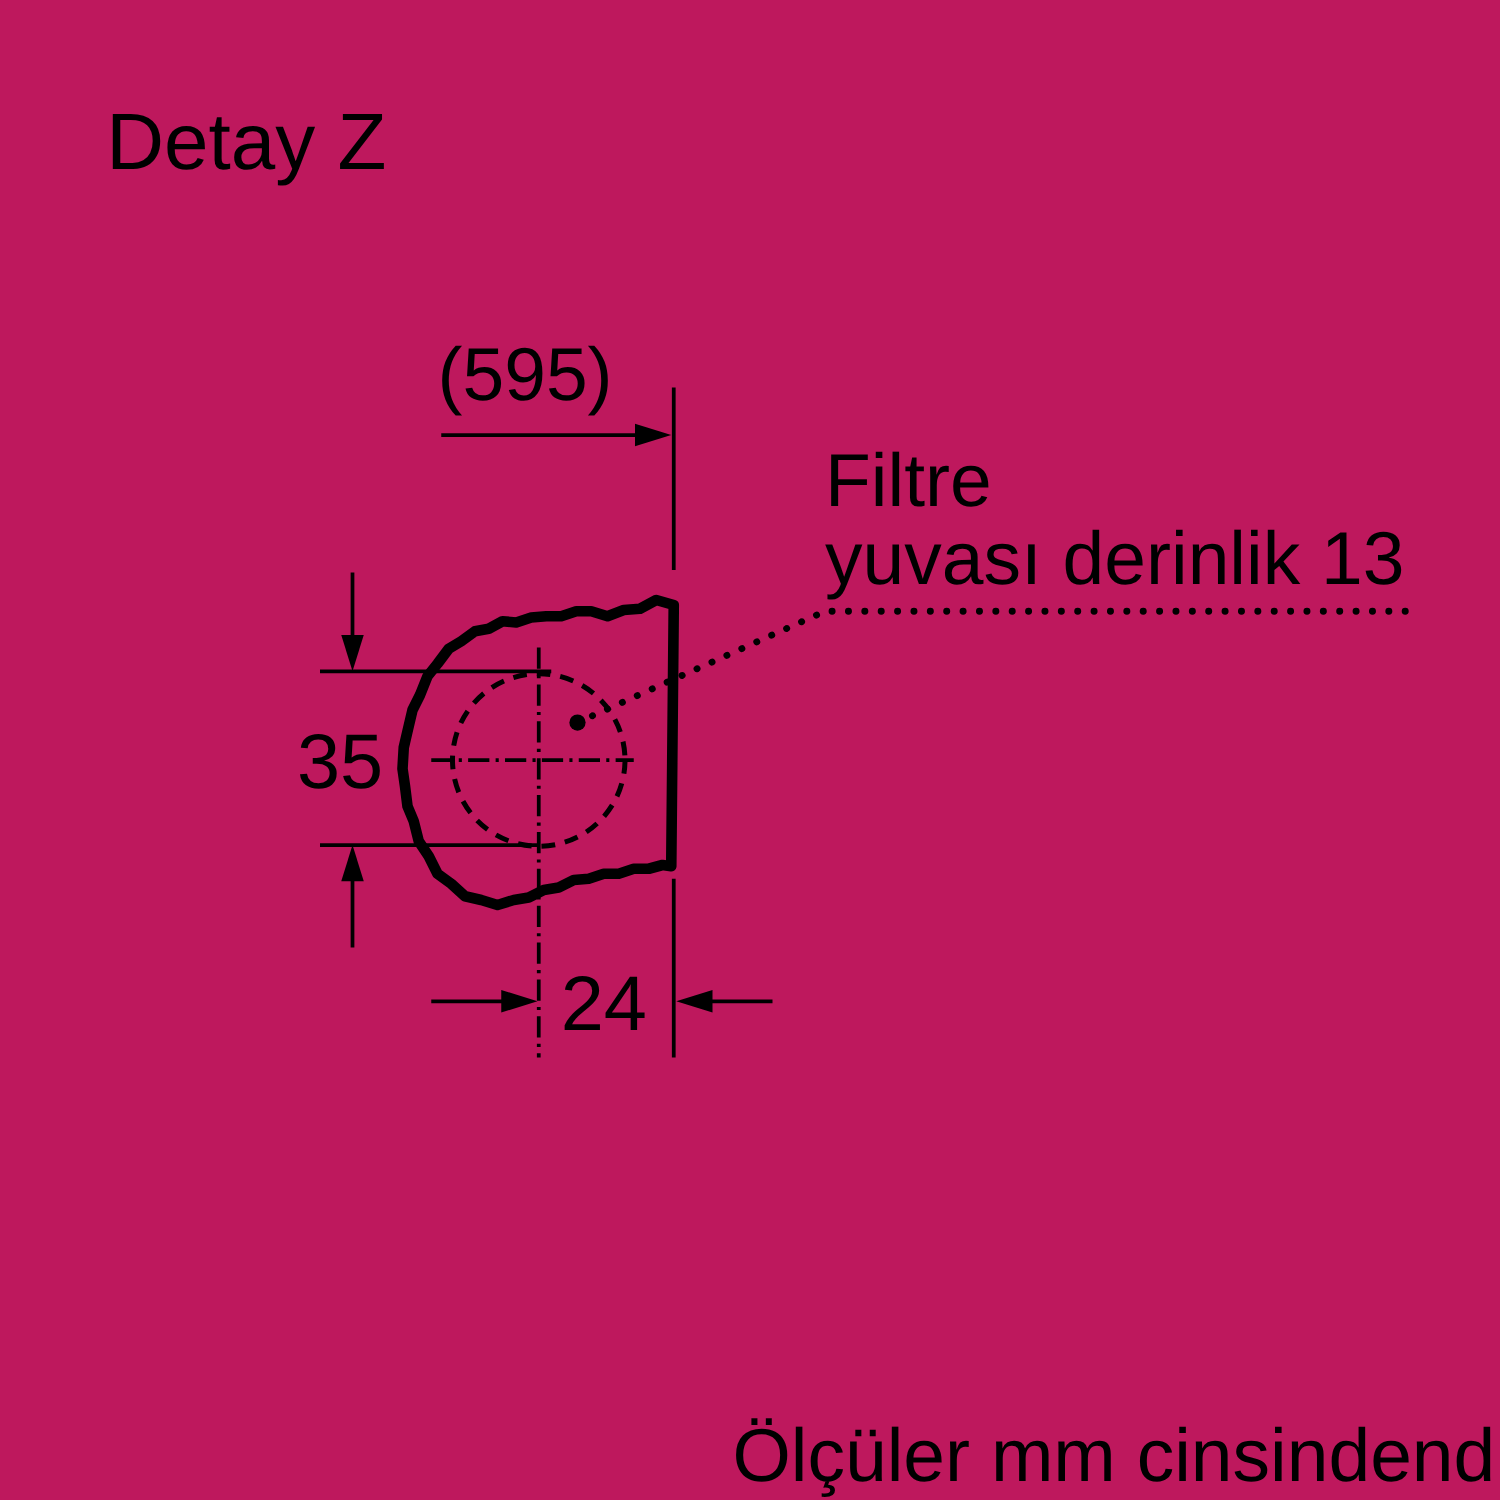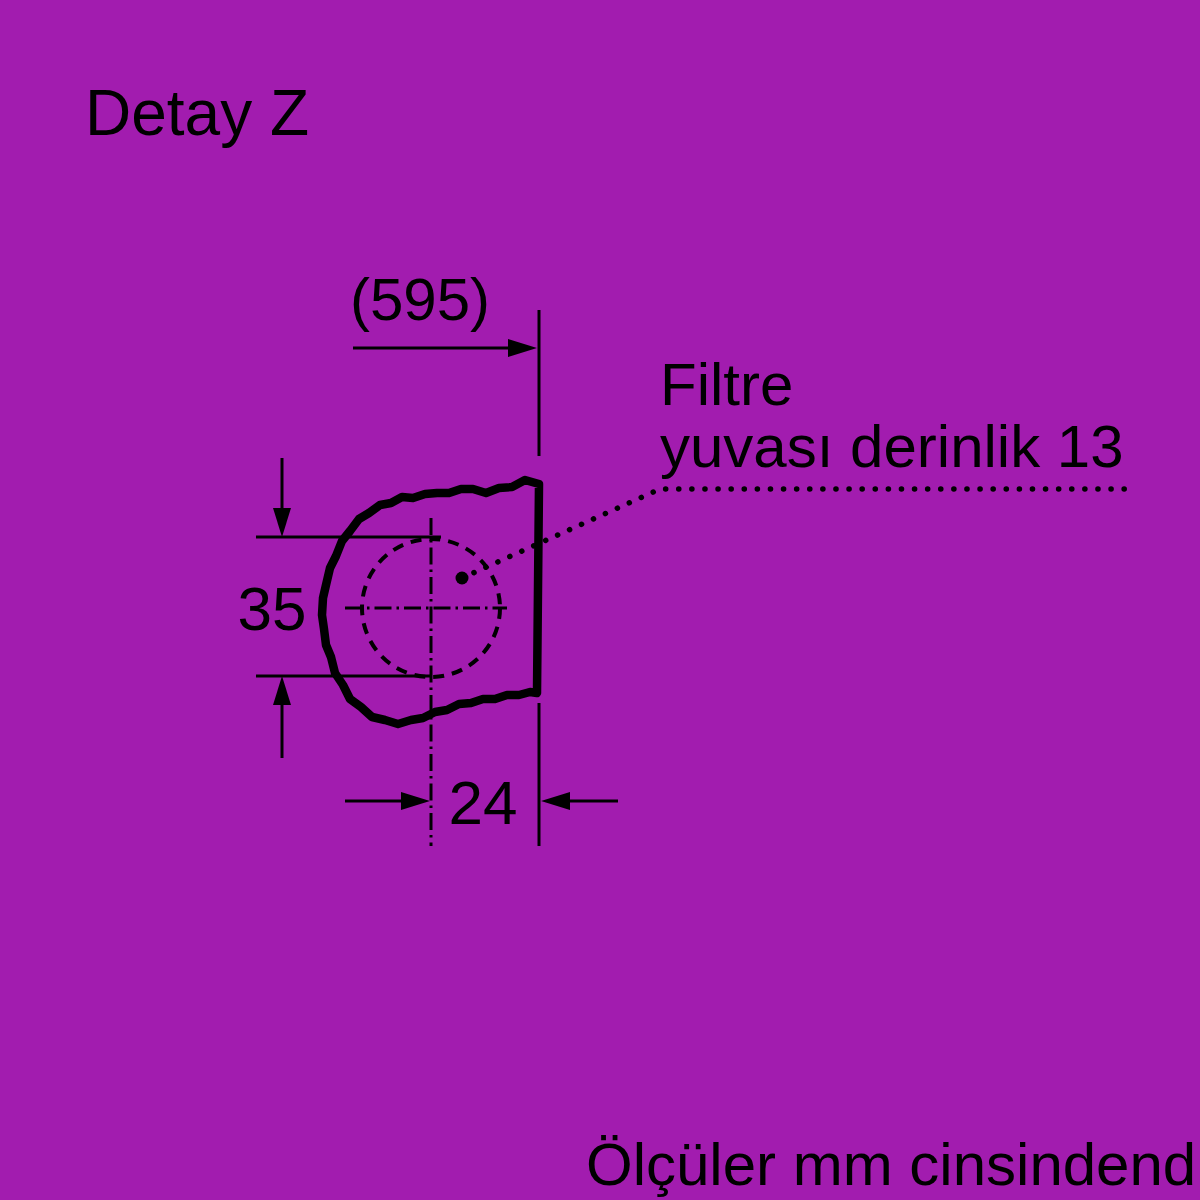"Detay Z" .canvas { background: #a21caf -> #be185d }
